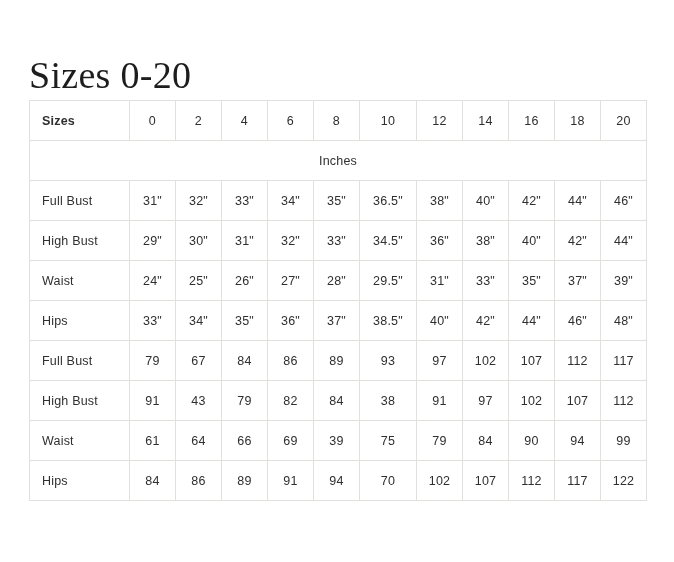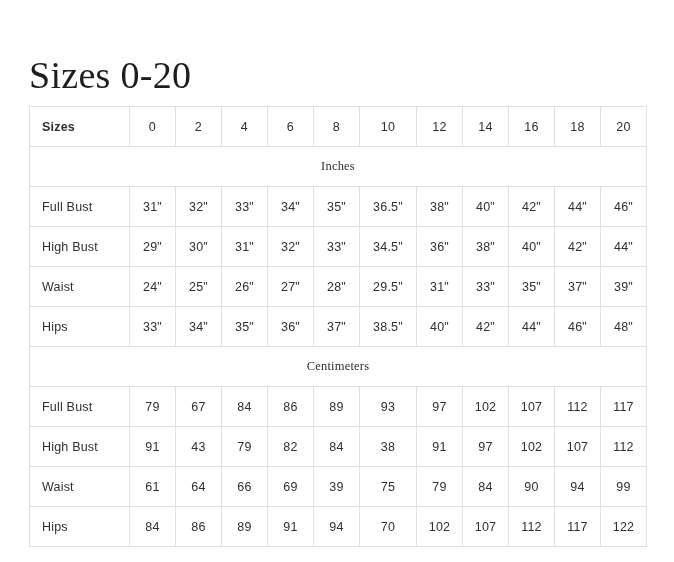"Sizes" #size-chart-table { top: 106px -> 100px }
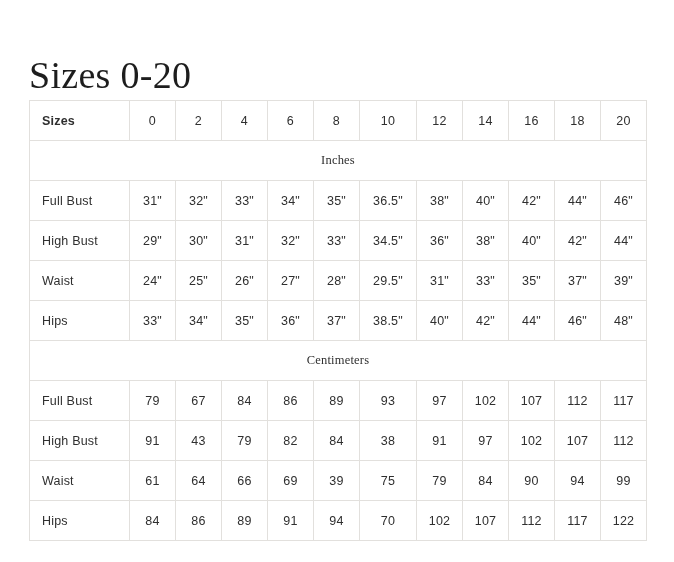"Inches" .section-band td { font-family: Liberation Serif, serif -> none }
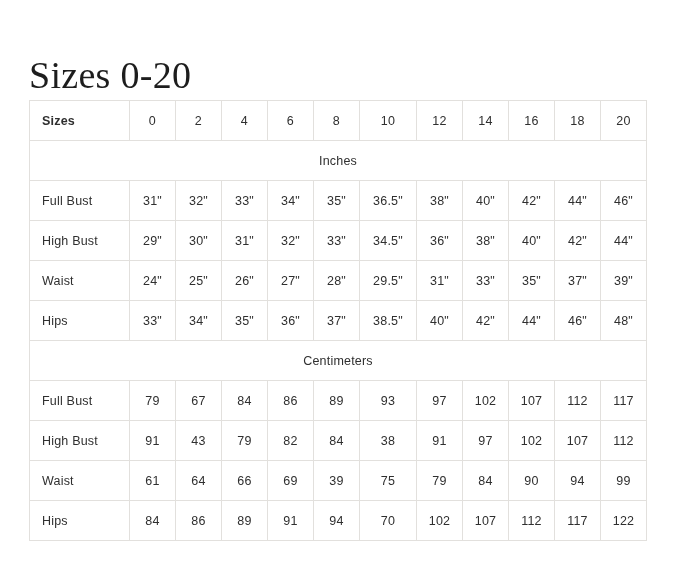"Centimeters" tr.section-band { html: <tr> <td>Centimeters</td> </tr> -> none }
